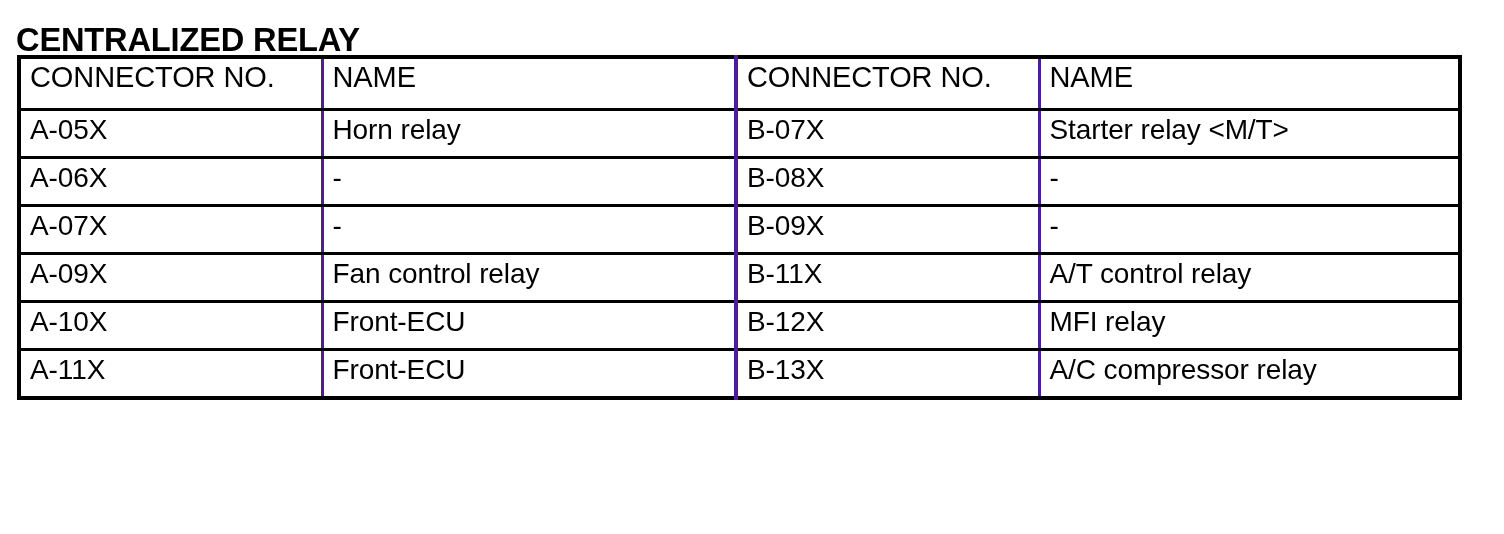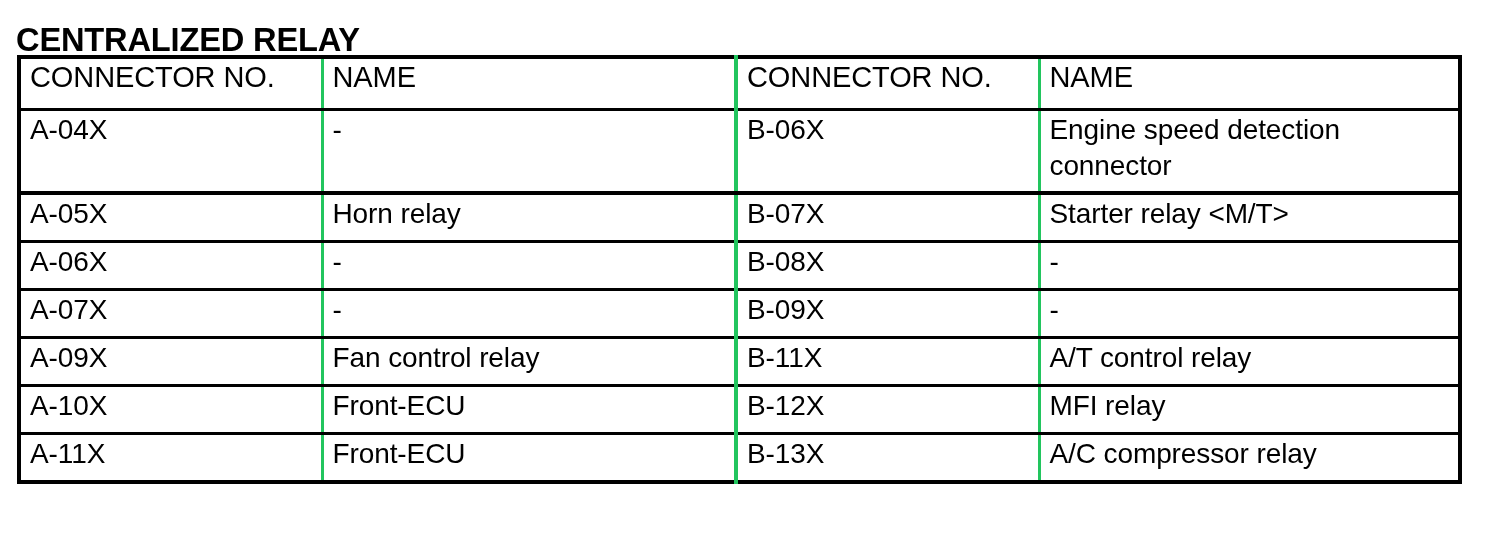"CONNECTOR NO." table.relay-table td, table.relay-table th { border-right: 3px solid #22c55e -> 3px solid #4c1d95 }
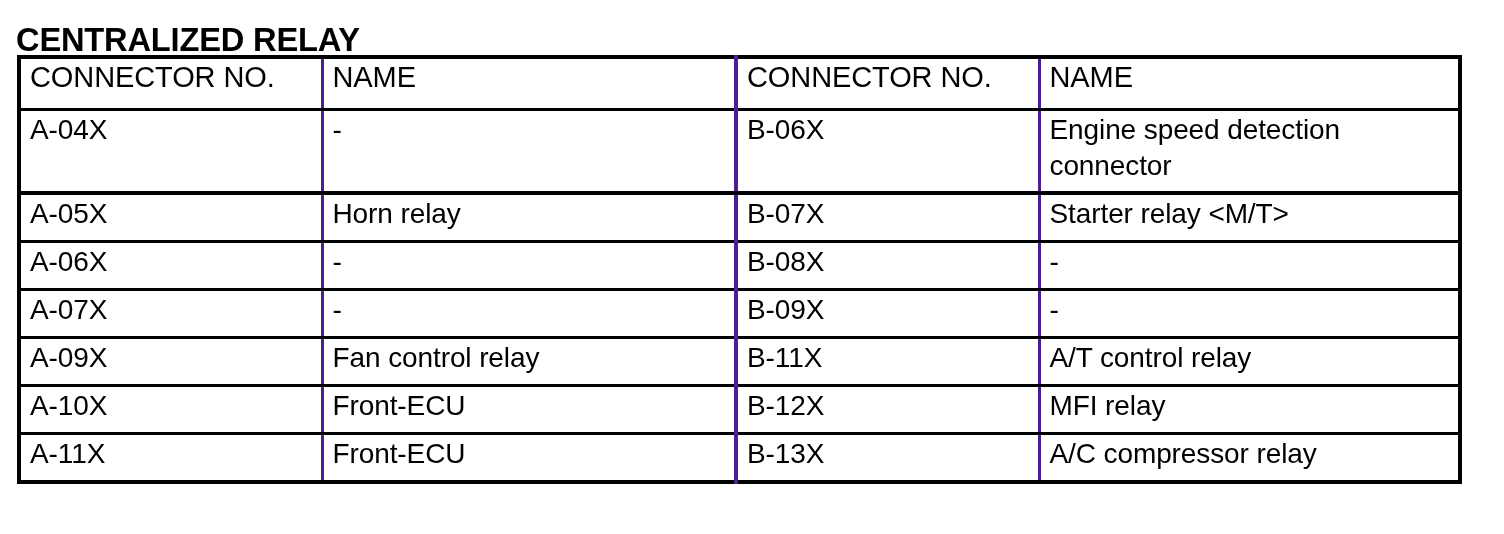"A-04X" tr.row-tall { html: <tr> <td>A-04X</td> <td>-</td> <td>B-06X</td> <td>Engine speed detection connector</td> </tr> -> none }
